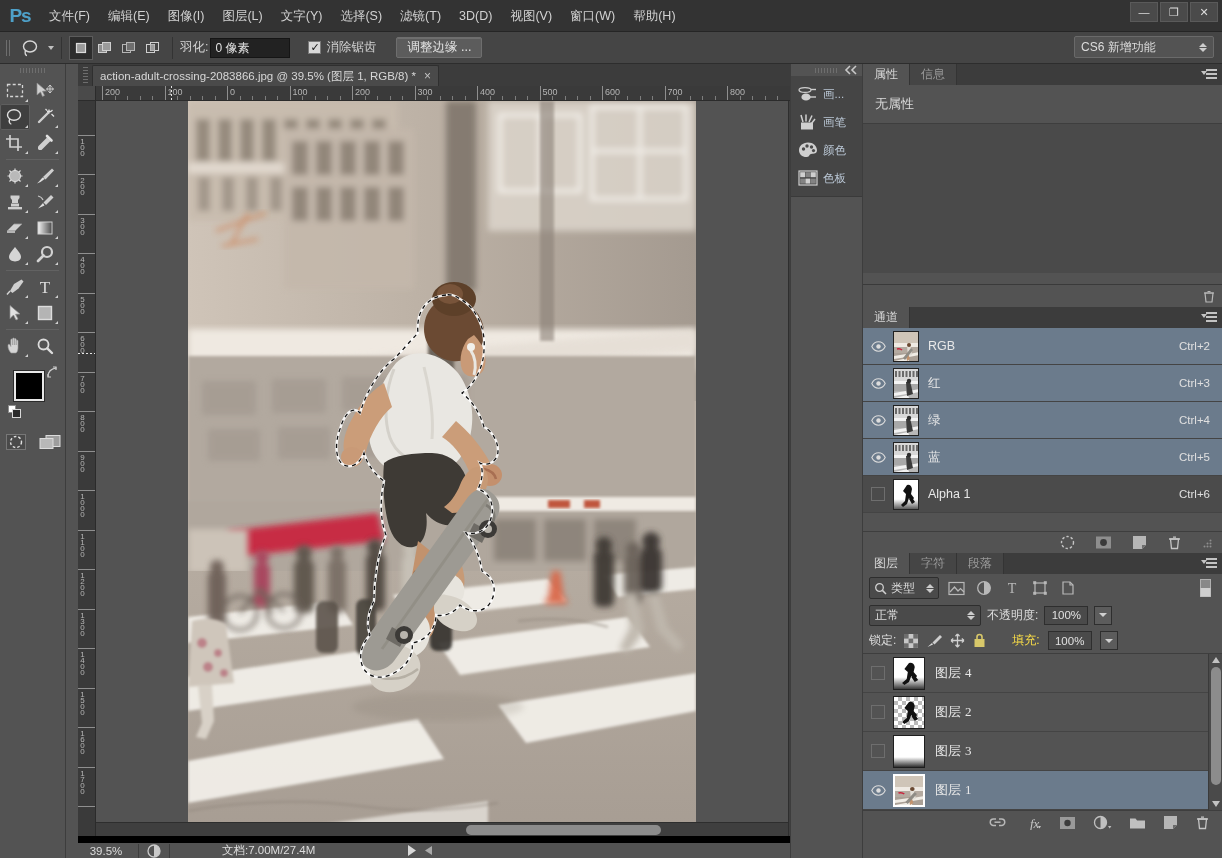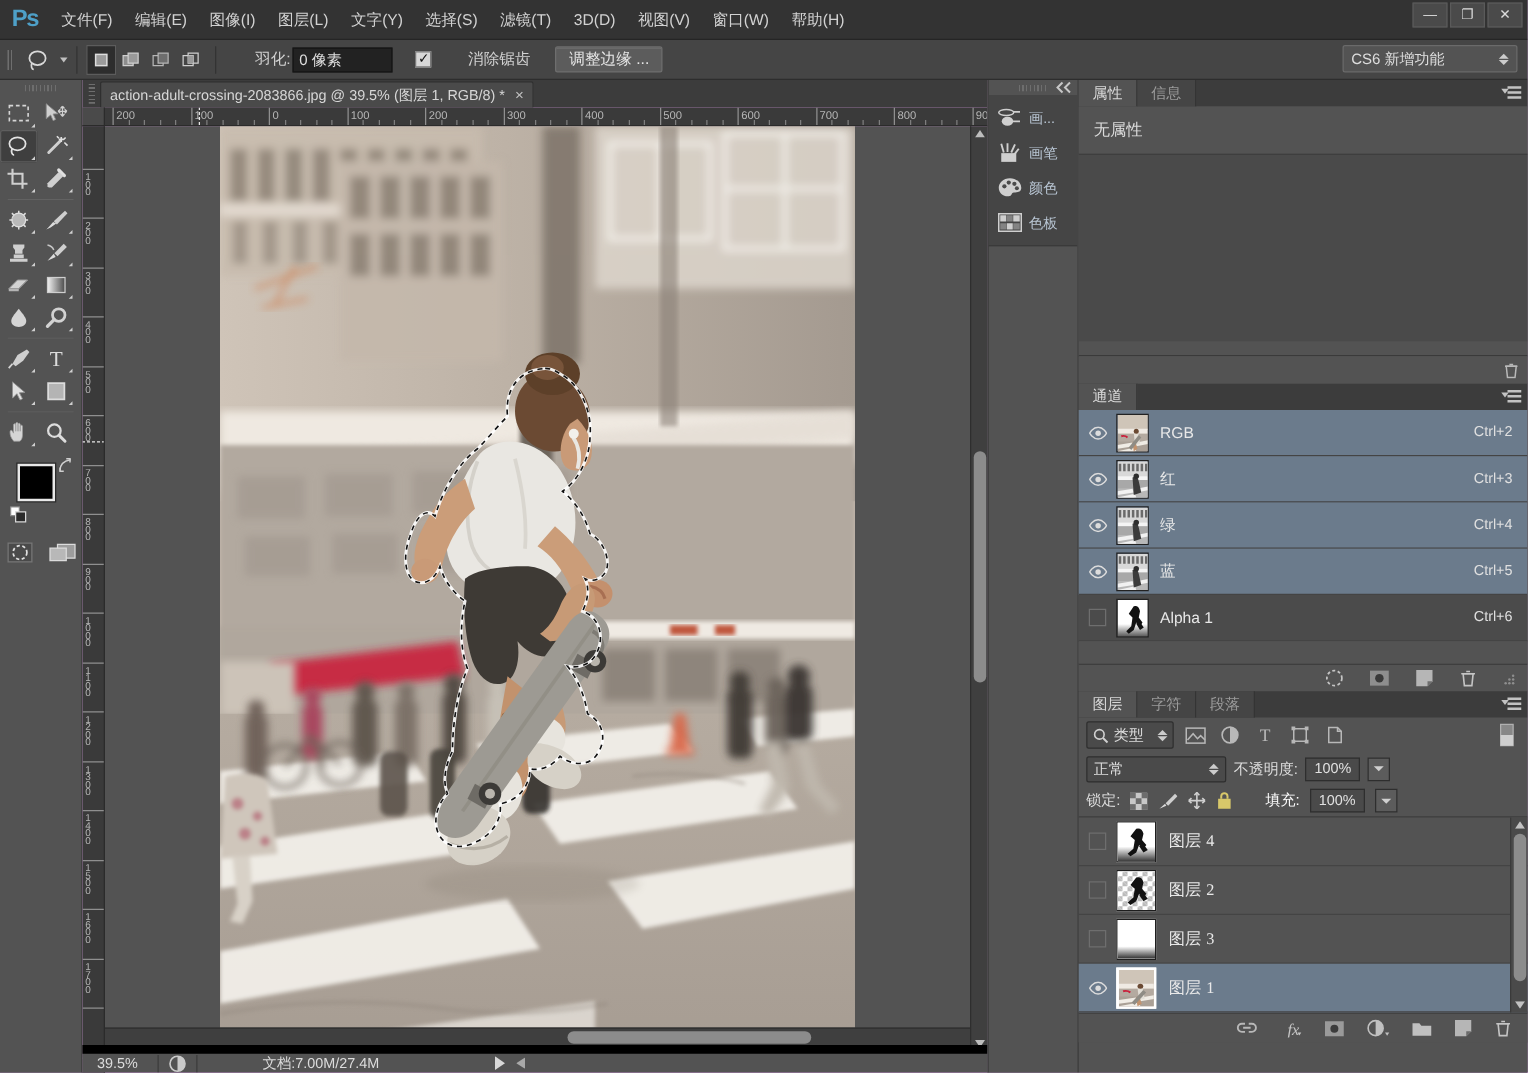"羽化:" .opt-label { margin-left: 24px -> none }
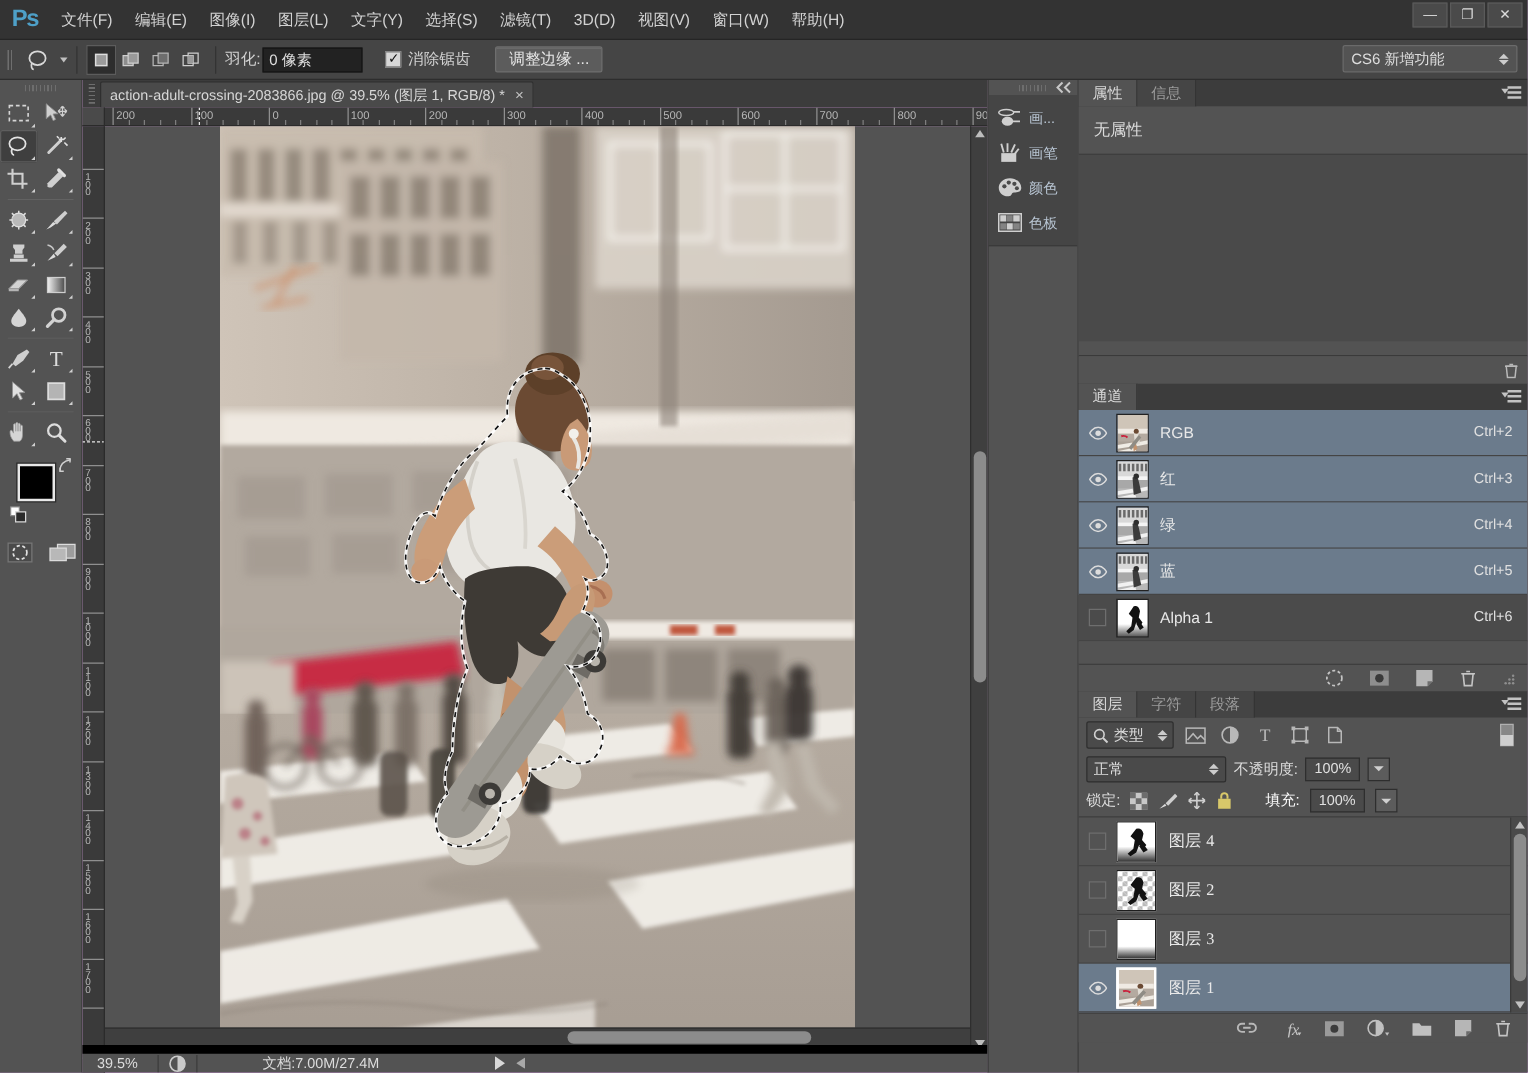"action-adult-crossing-2083866.jpg @" .doc-area { background: #f0abfc -> #0ea5e9; left: 66px -> 78px }
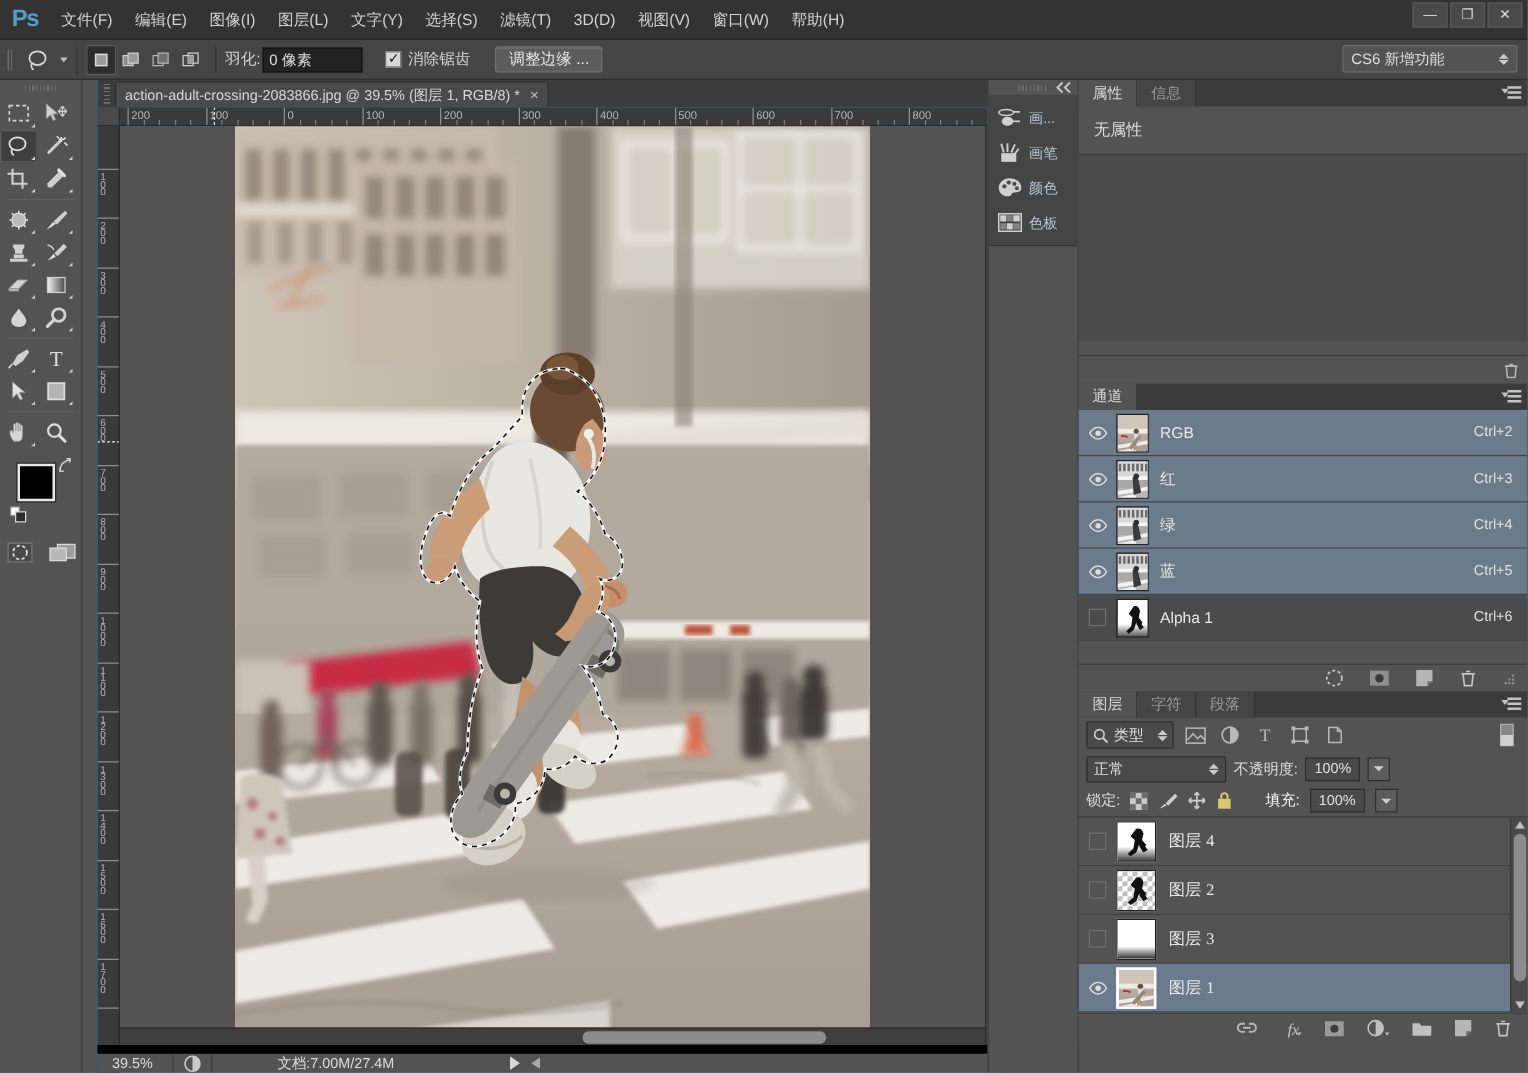"填充:" span { color: #ffffff -> #fde047 }
